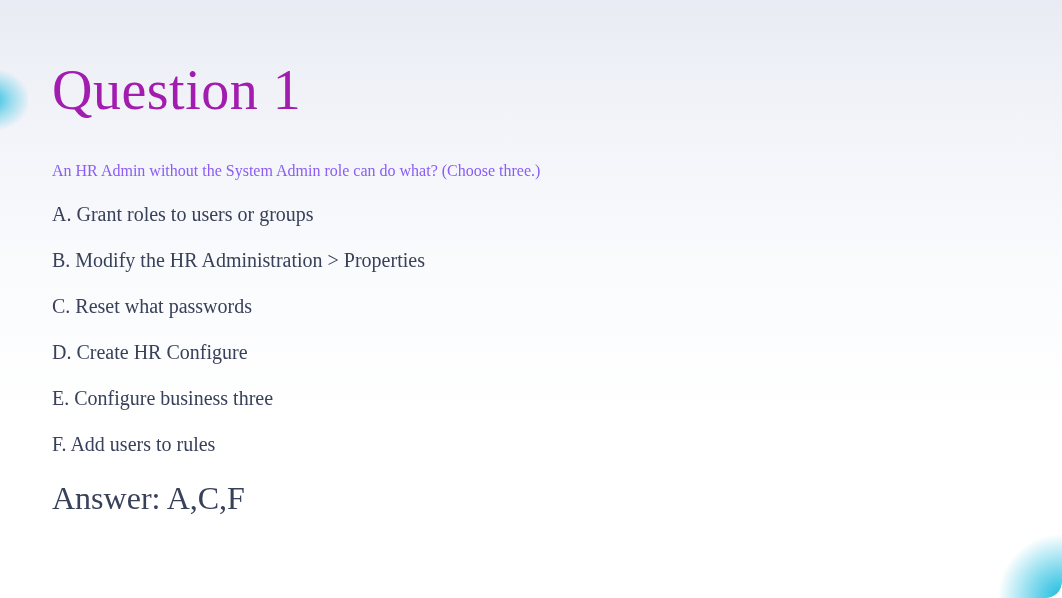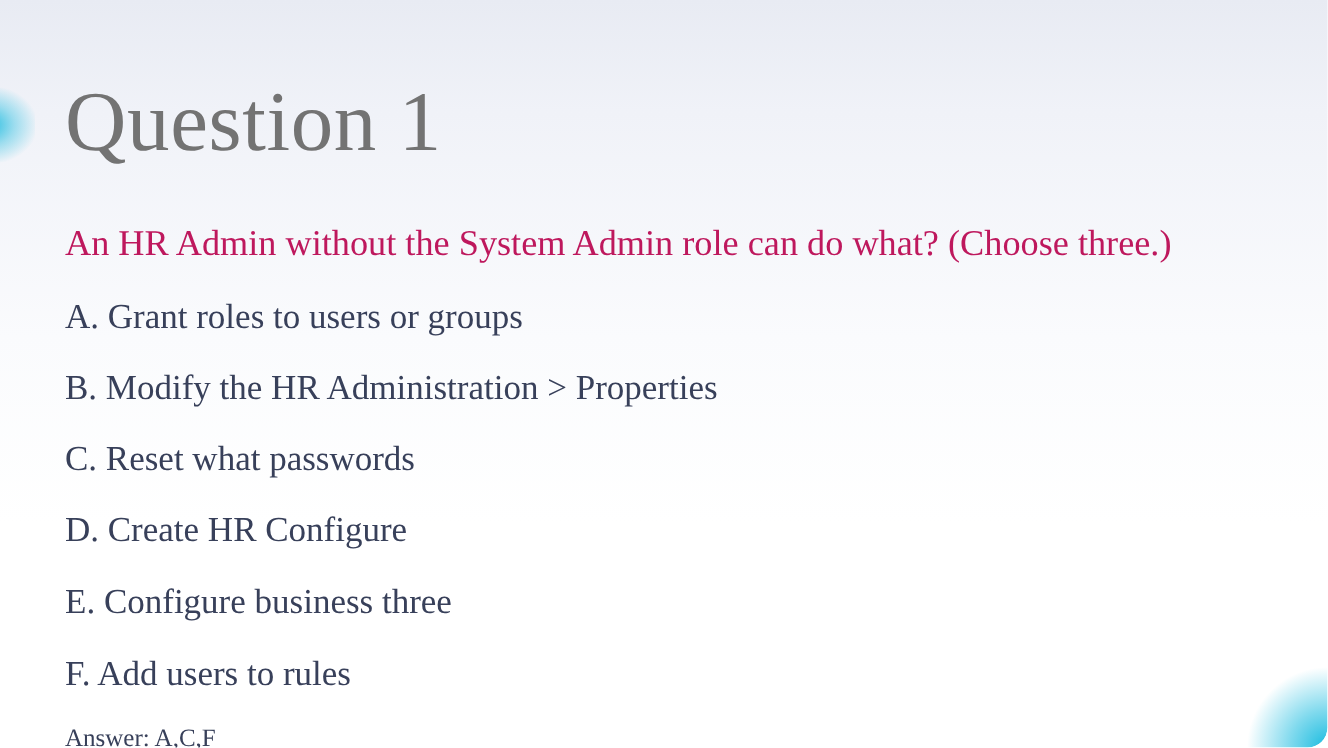"Question 1" .title { color: #737373 -> #a21caf; font-size: 68px -> 56px }
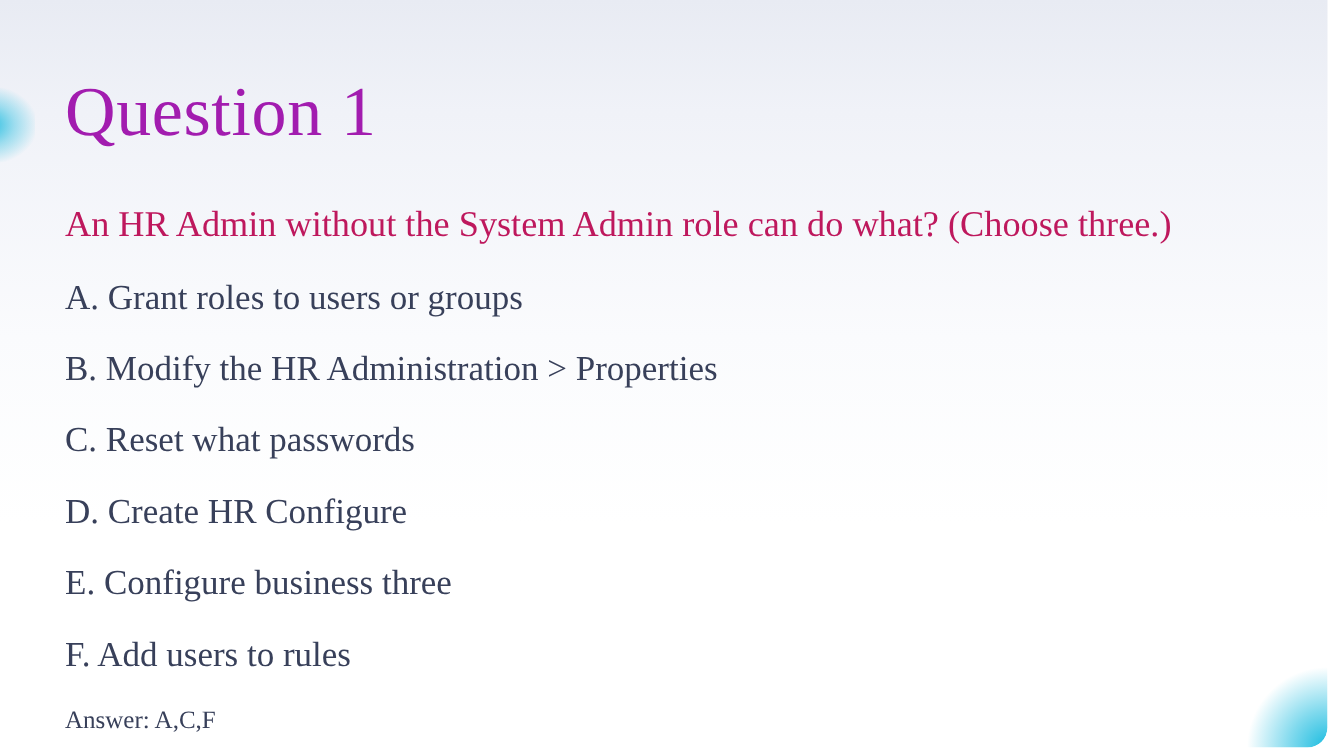"An HR Admin without the" .question-text { color: #be185d -> #8b5cf6; font-size: 29px -> 16px }
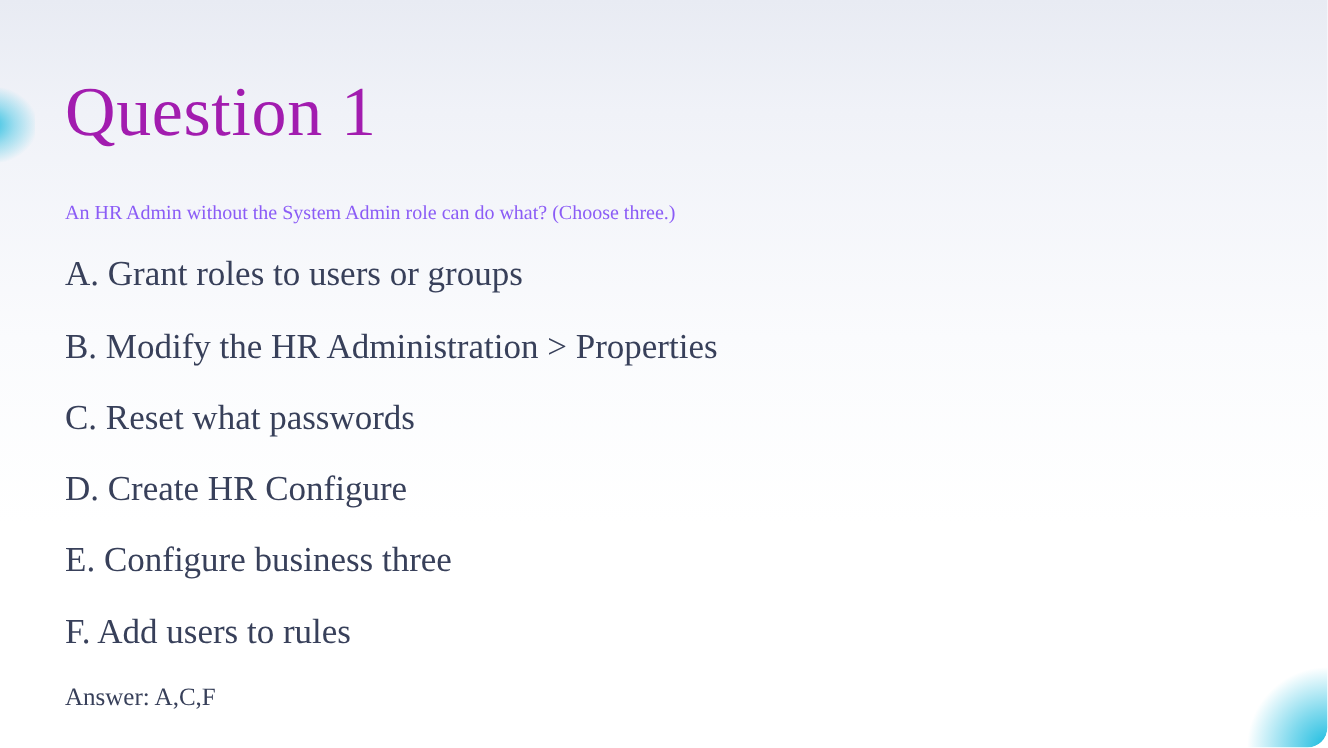"A. Grant roles to users" .option { font-size: 28px -> 20px }
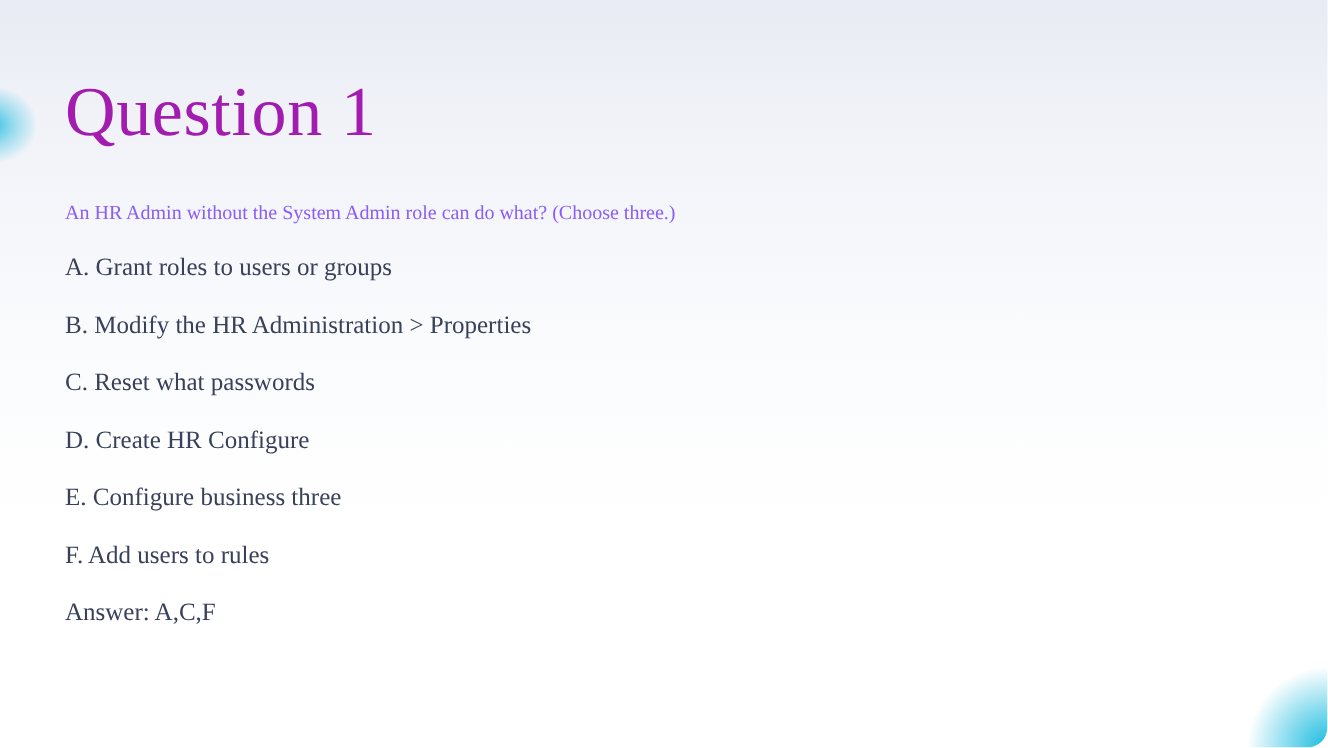"Answer: A,C,F" .answer-line { font-size: 20px -> 32px }
